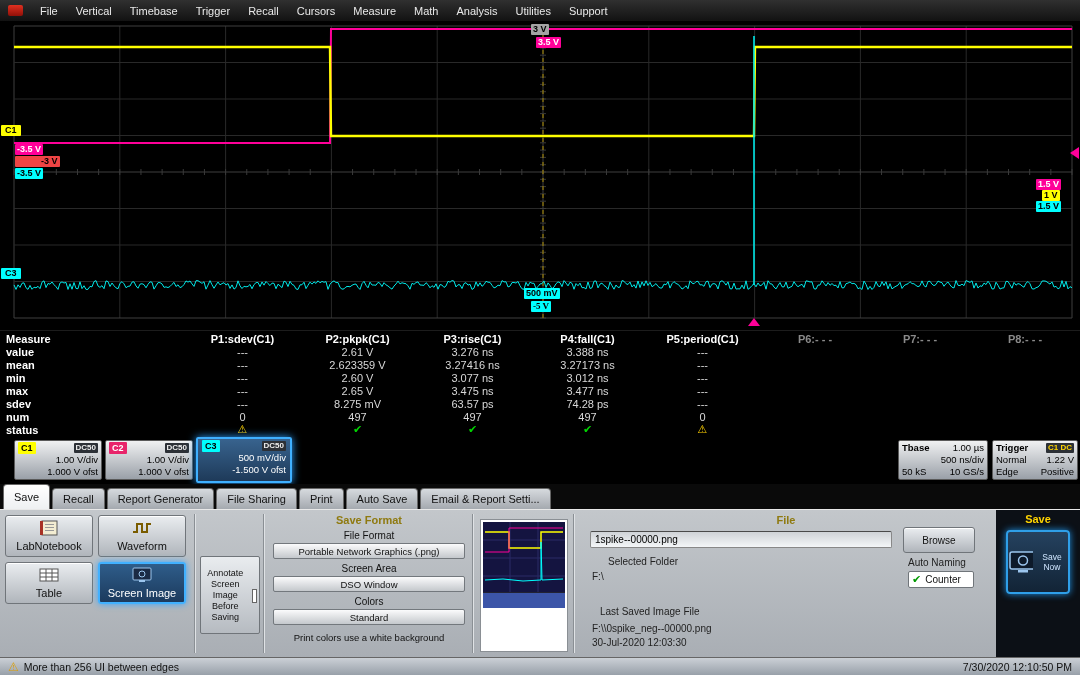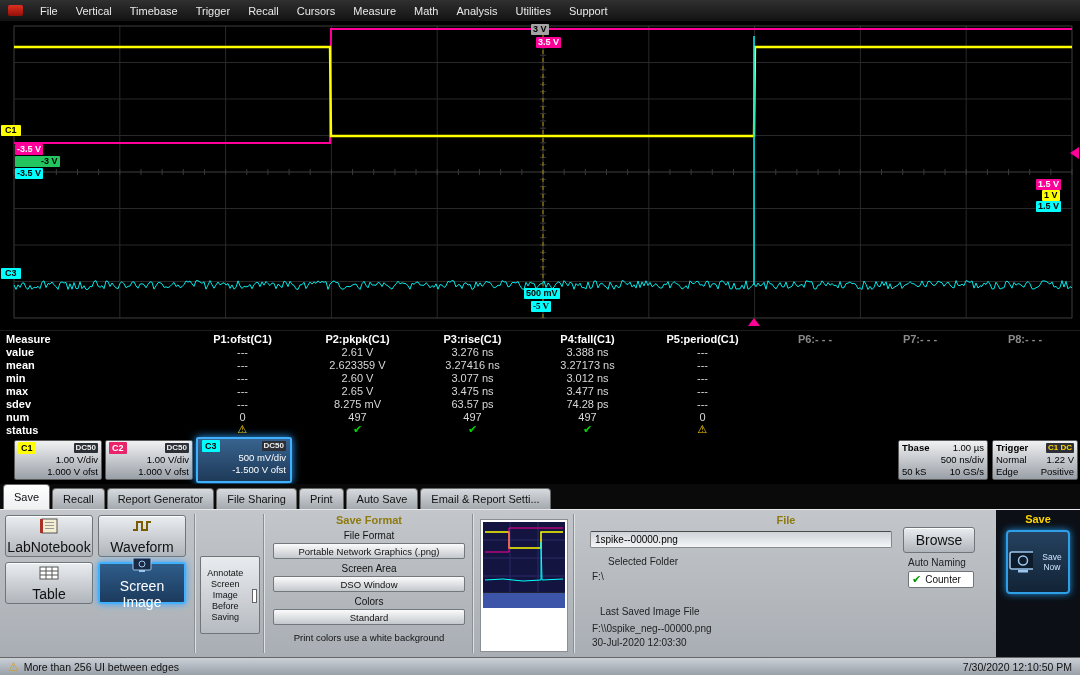"-3 V" div.tag { background: #22c55e -> #ef4444 }
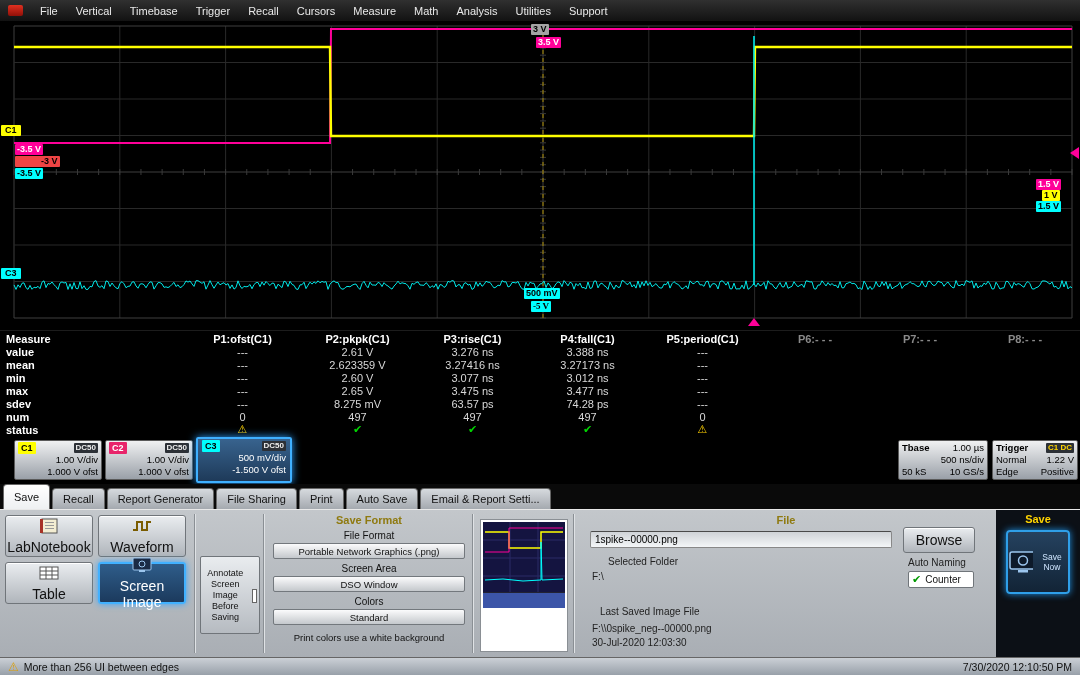"P1:ofst(C1)" div.cell { text: P1:ofst -> P1:sdev }
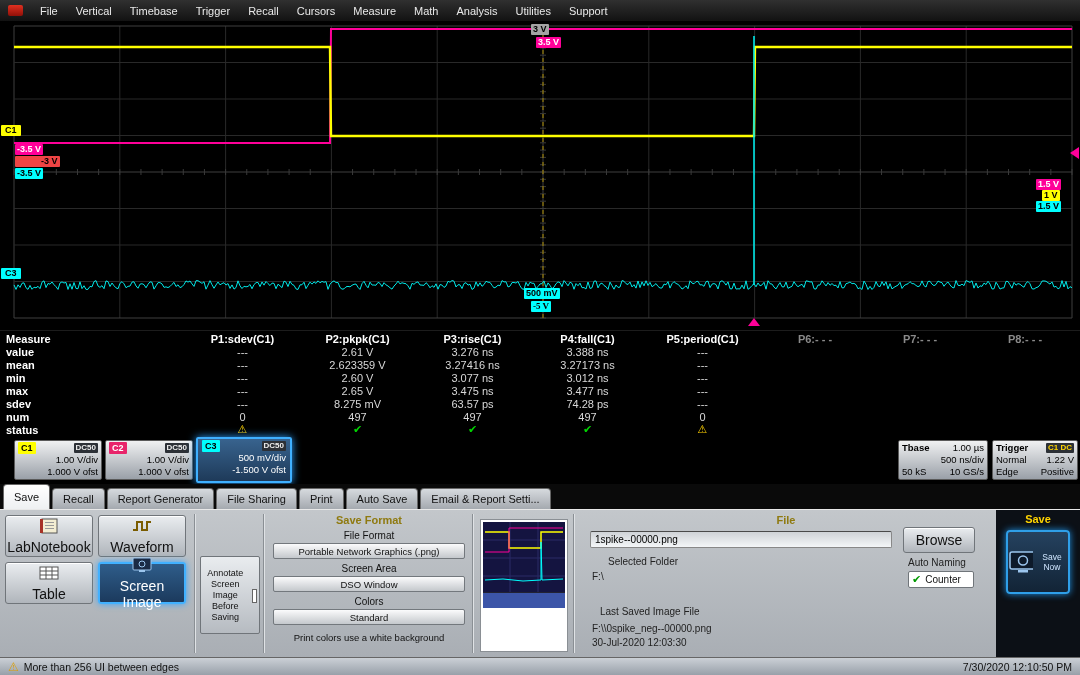"LabNotebook" .side-btn { font-size: 14px -> 11px }
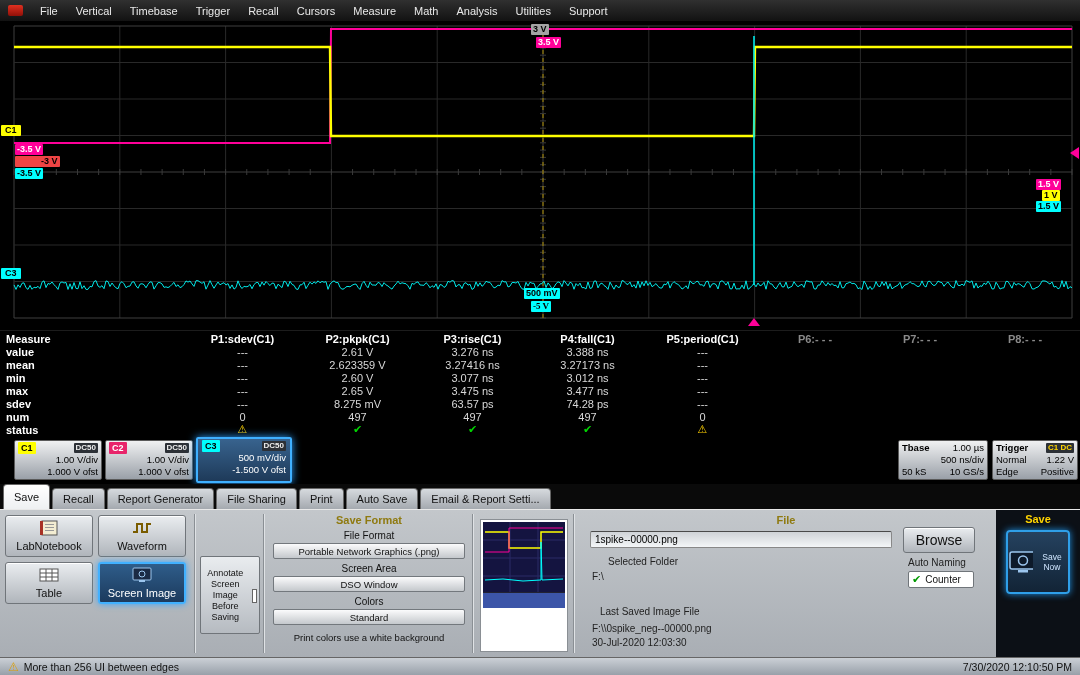"Browse" .browse { font-size: 14px -> 10px }
